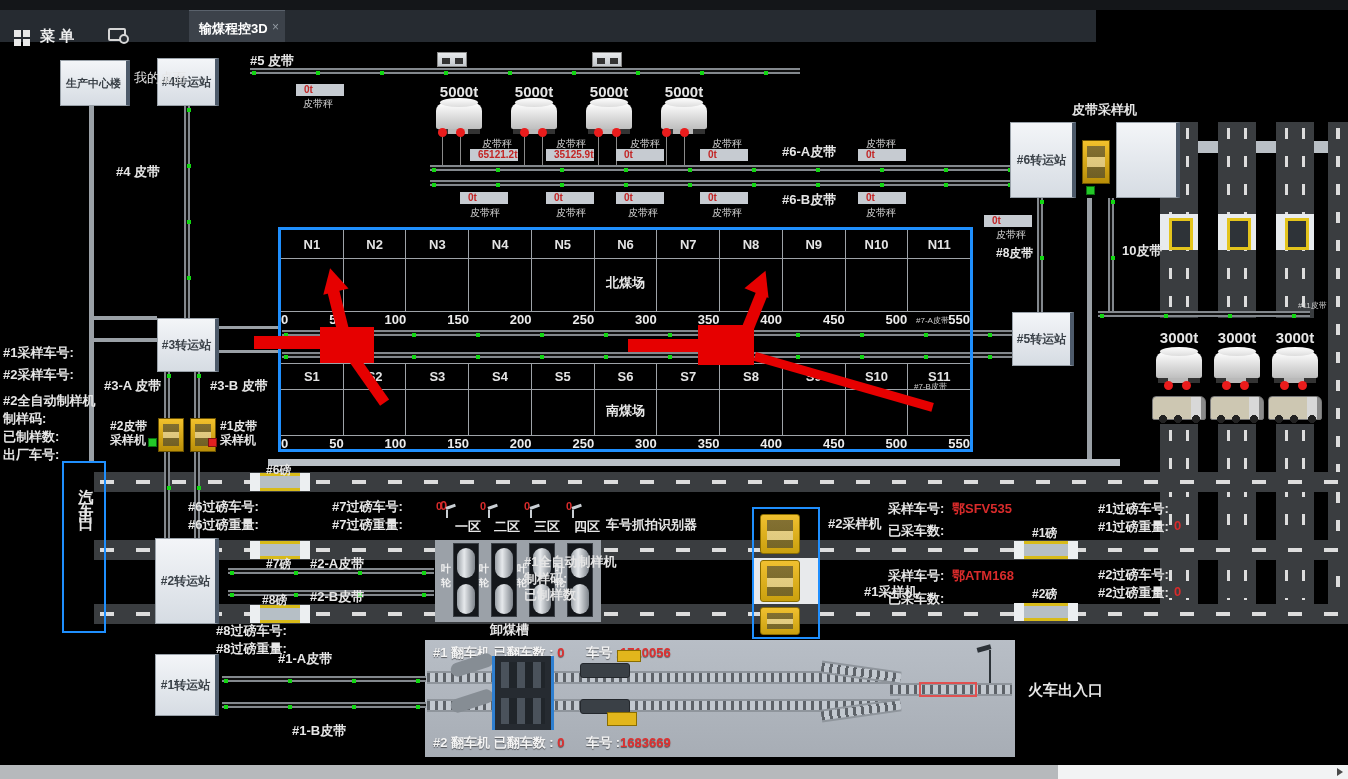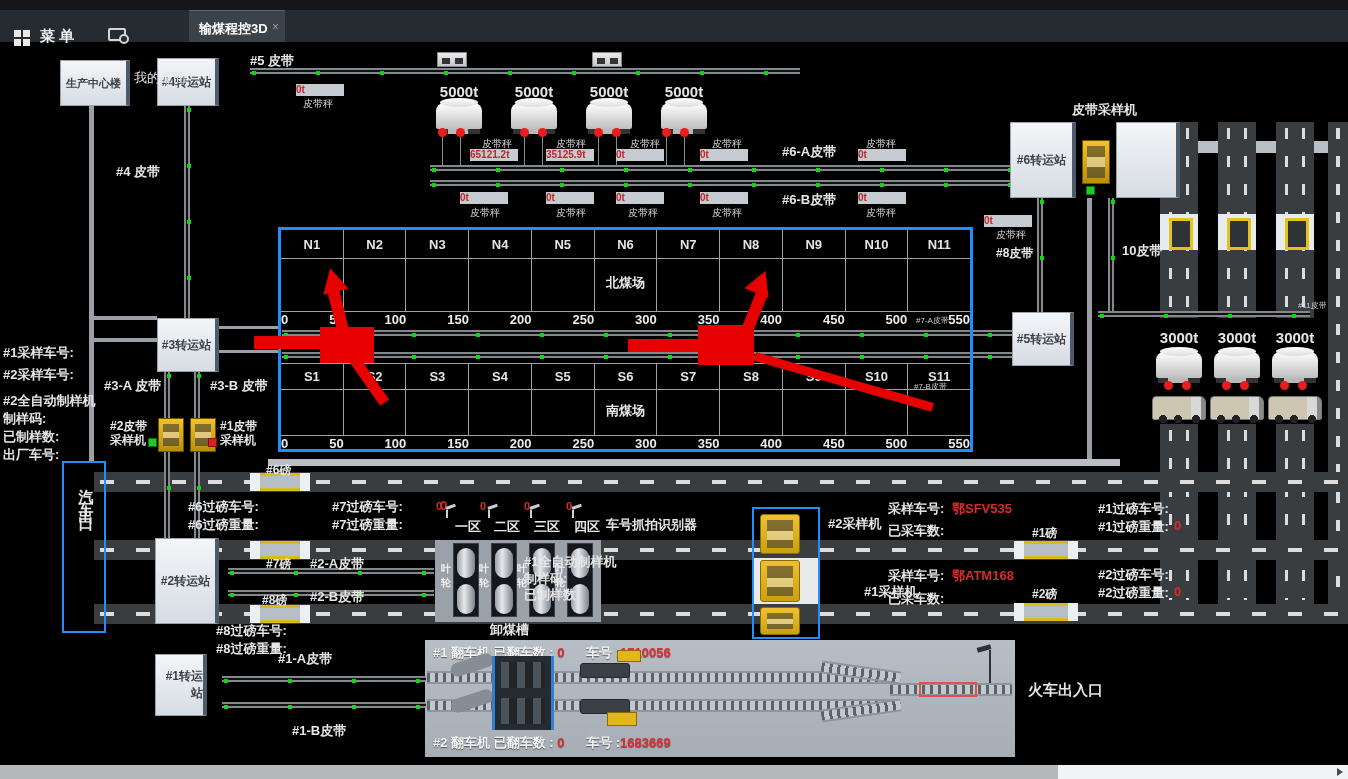"菜 单" .menubar { width: 1348px -> 1096px }
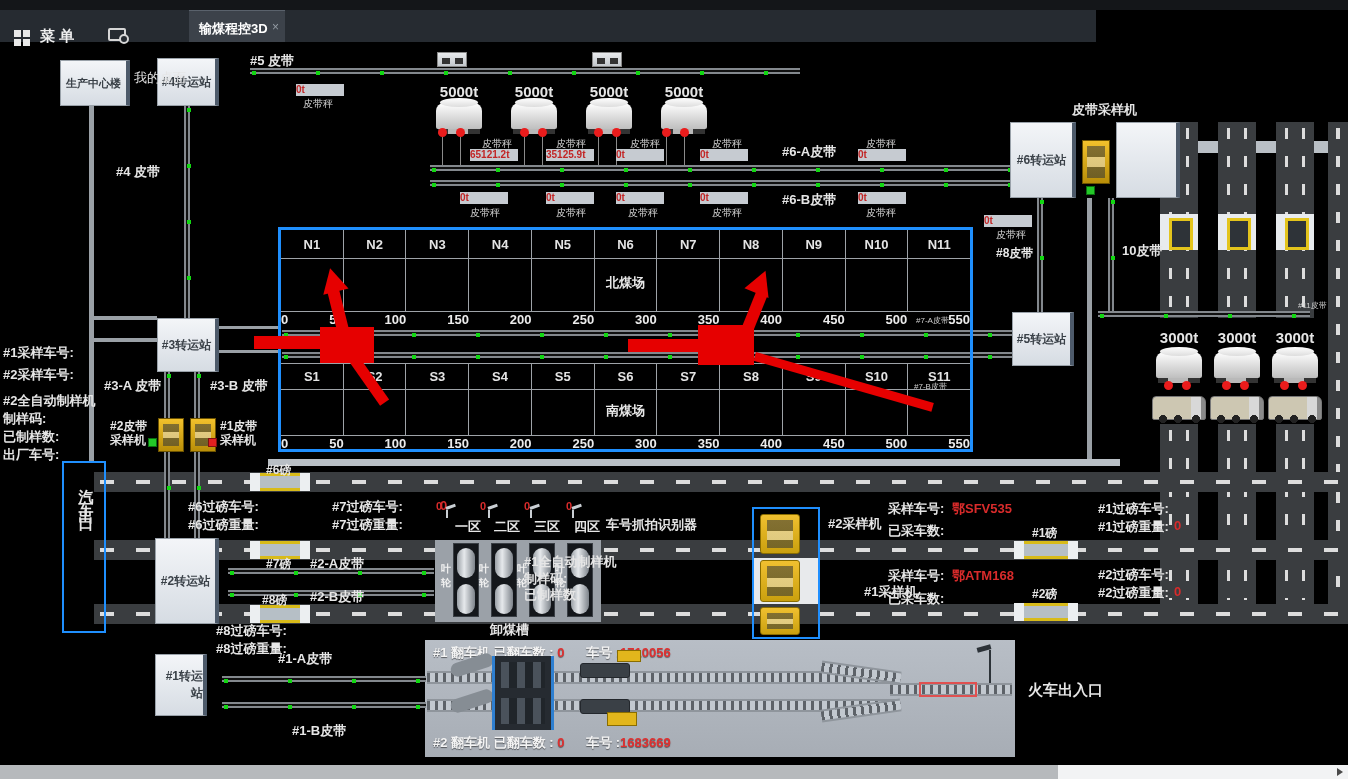"0t" .scalebox { padding-left: 0 -> 8px }
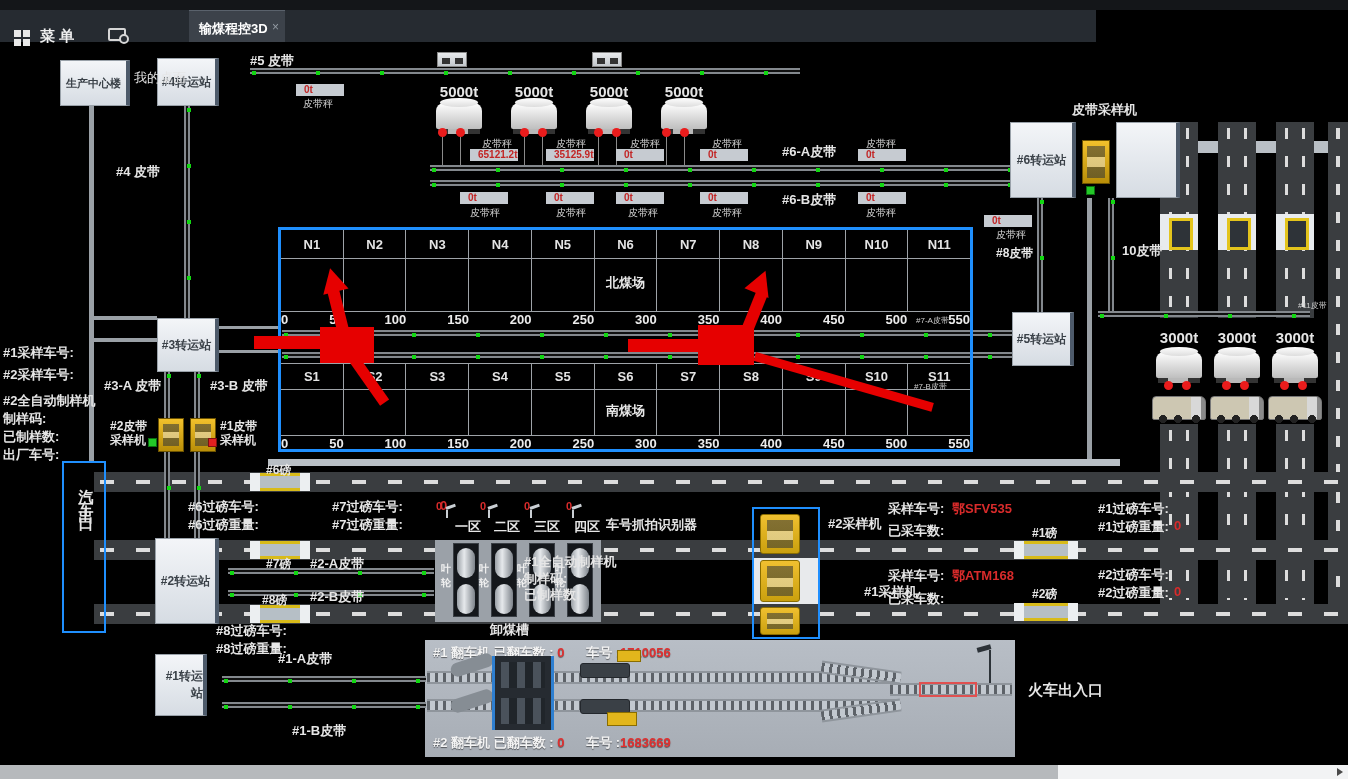"#1转运站" div.bld { width: 52px -> 64px }
